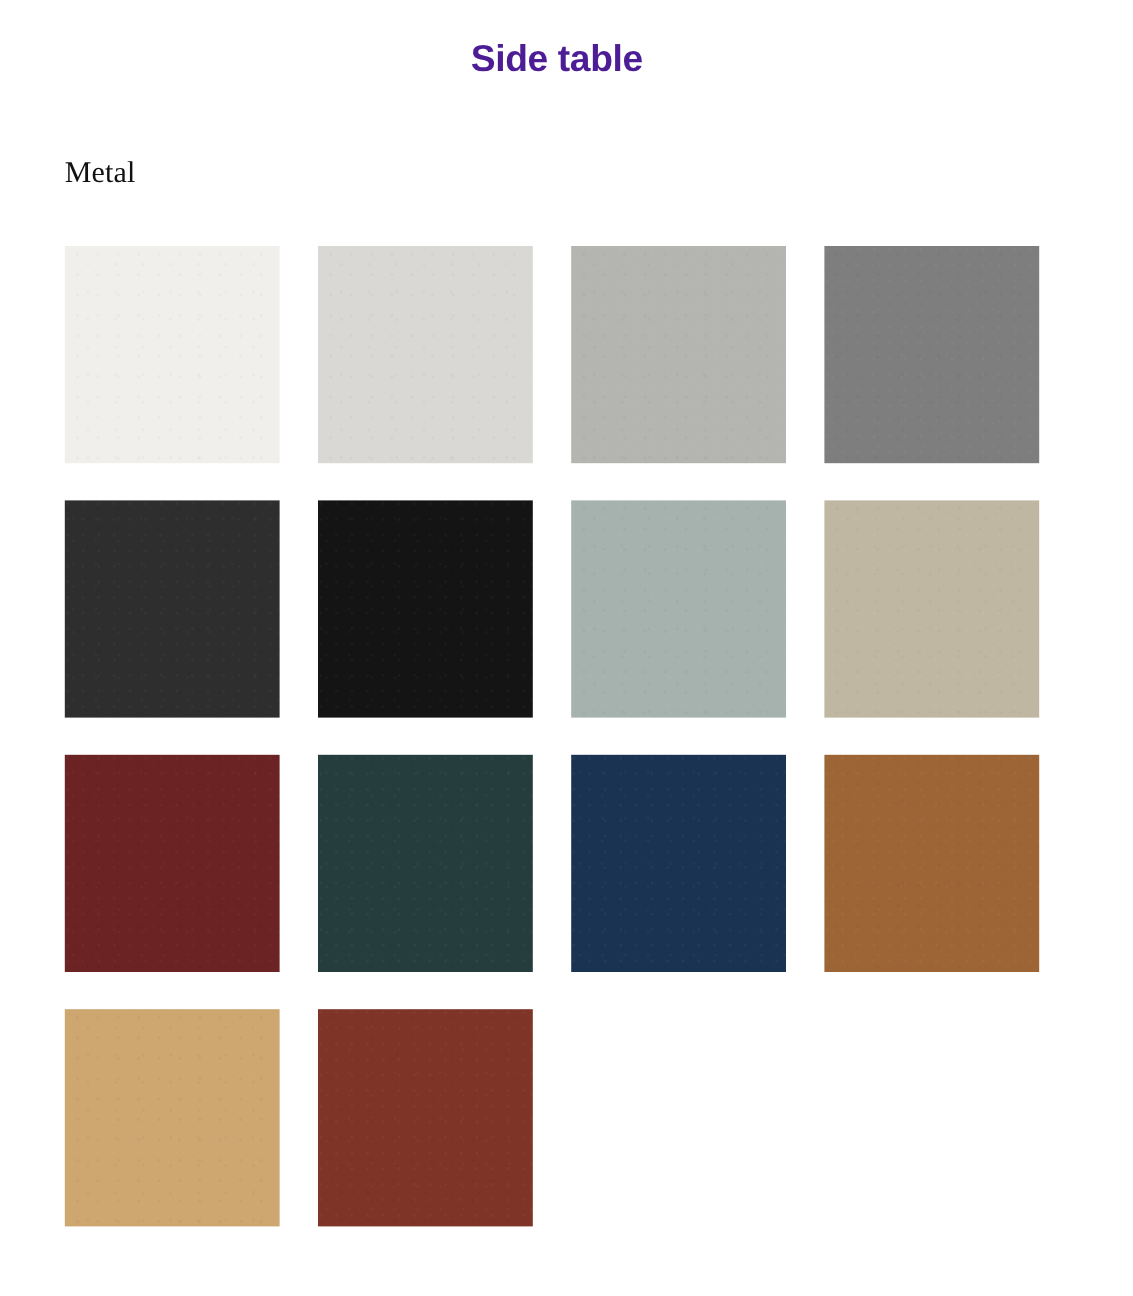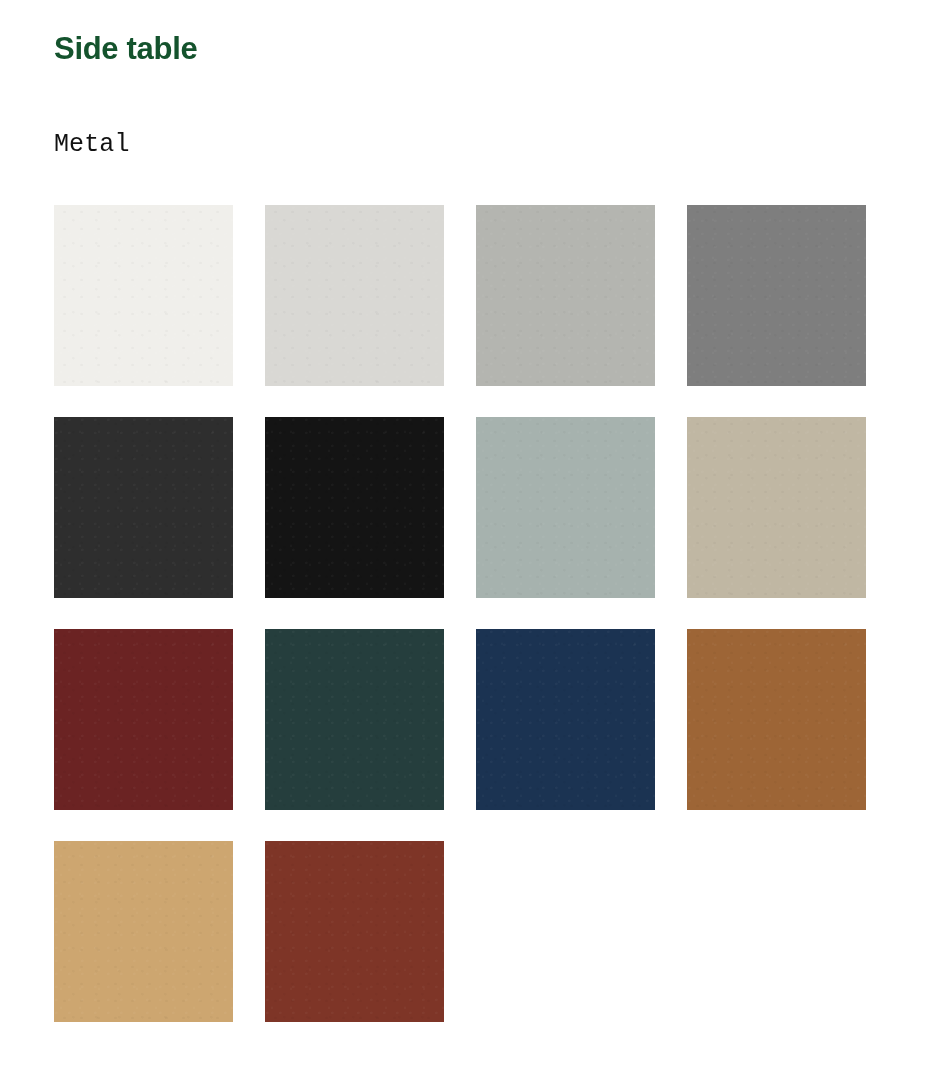"Side table" .page-title { color: #14532d -> #4c1d95; text-align: none -> center }
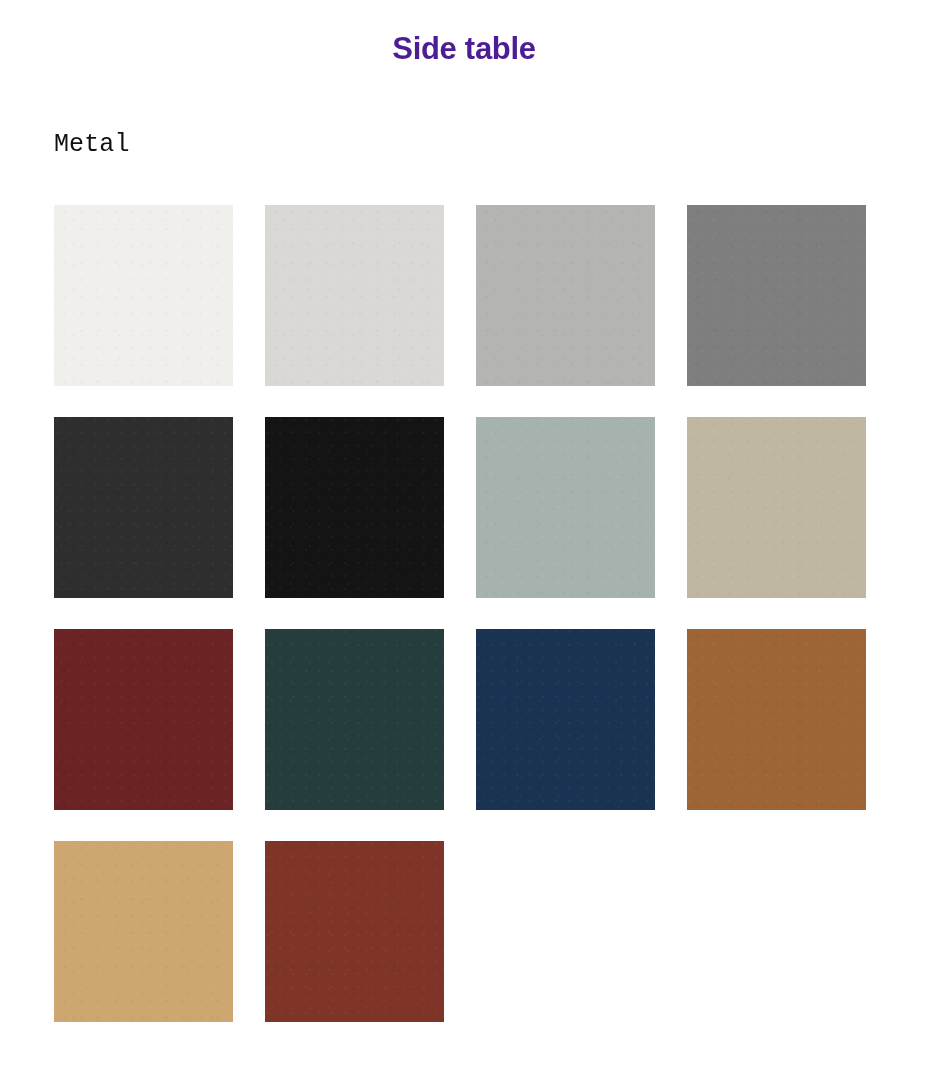"Metal" .material-label { font-family: Liberation Mono, monospace -> Liberation Serif, serif }
